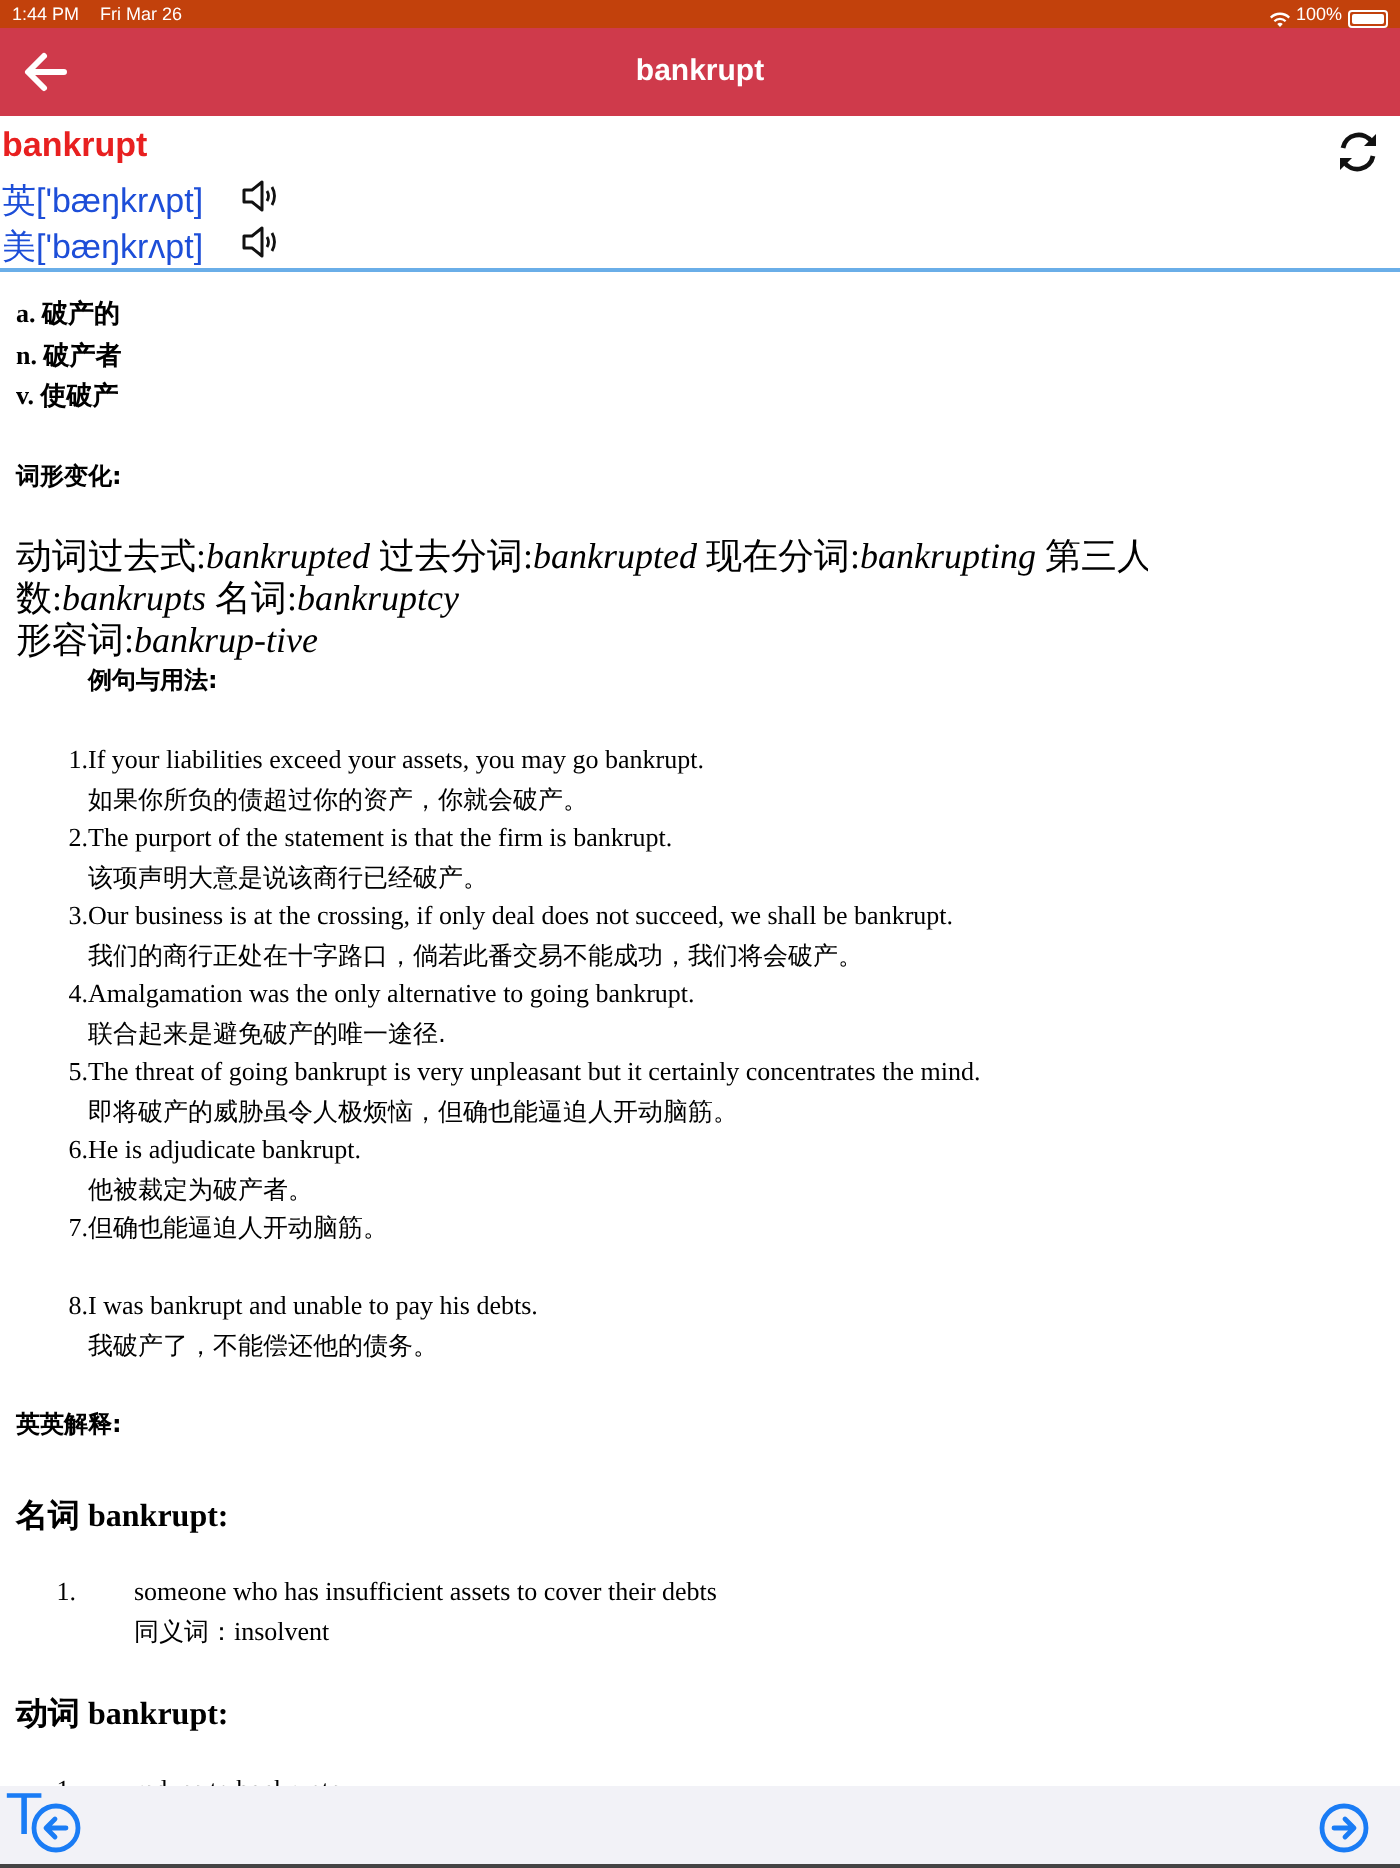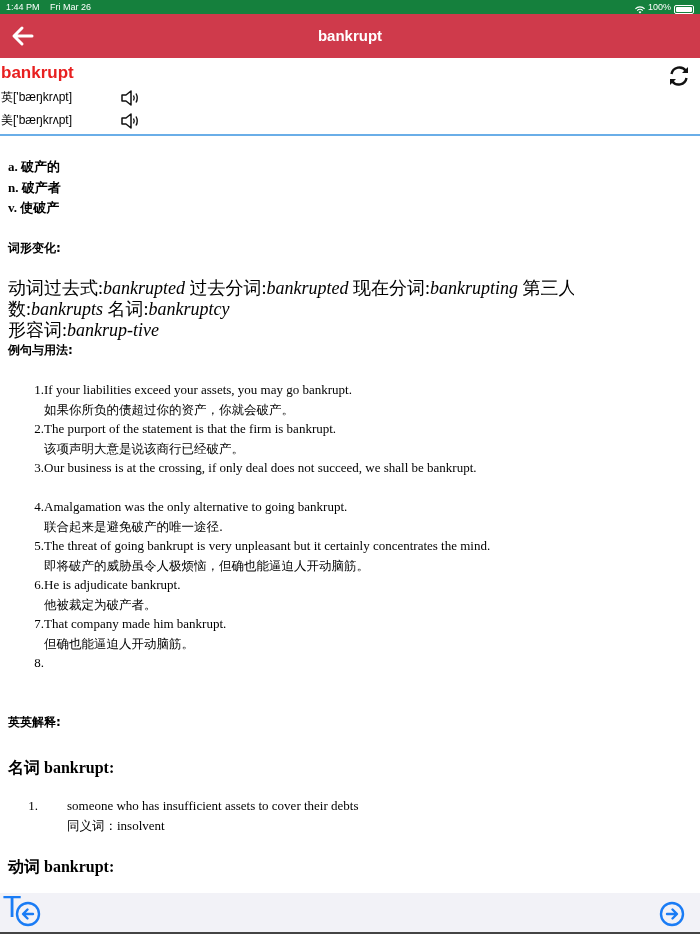"1:44 PM Fri Mar 26" .status-bar { background: #15803d -> #c2410c }
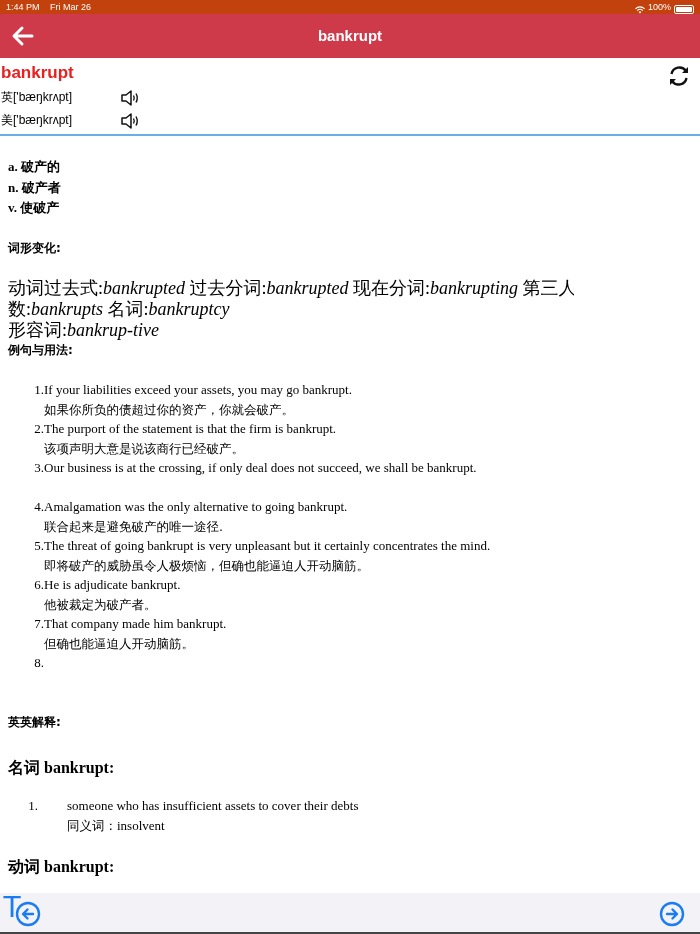"英['bæŋkrʌpt]" .phon-row { color: #000000 -> #1d4ed8; font-size: 12px -> 17px }
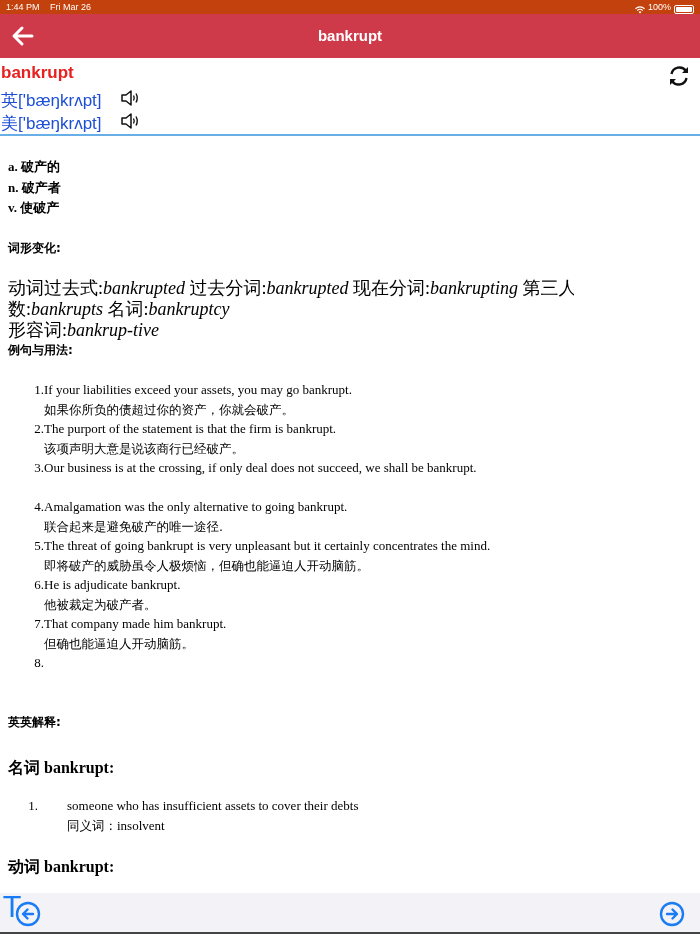"a. 破产的" .content { top: 148px -> 138px }
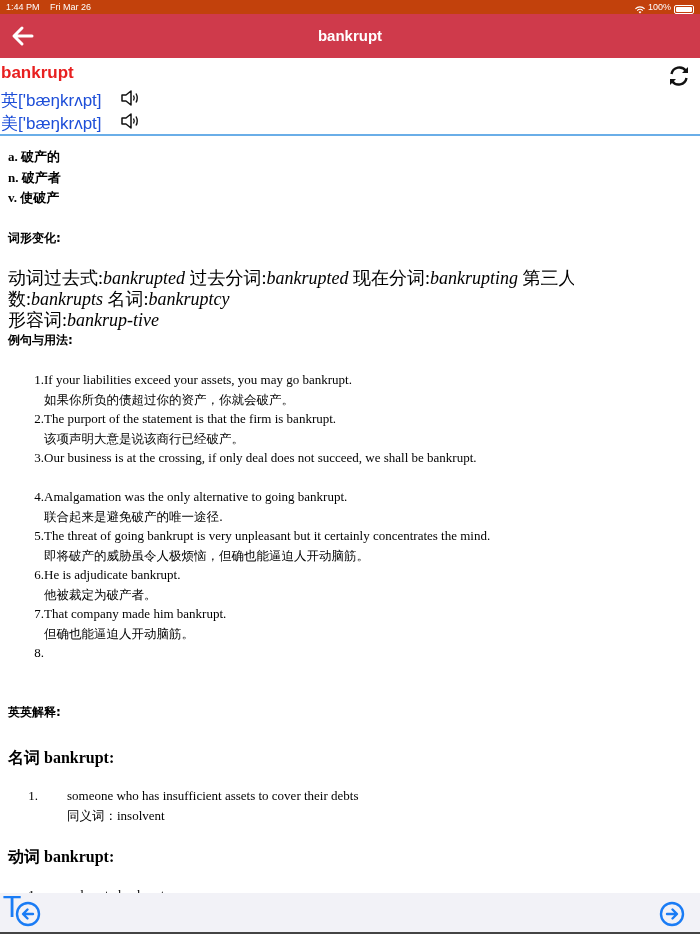"例句与用法:" .h-examples { margin-left: none -> 36px }
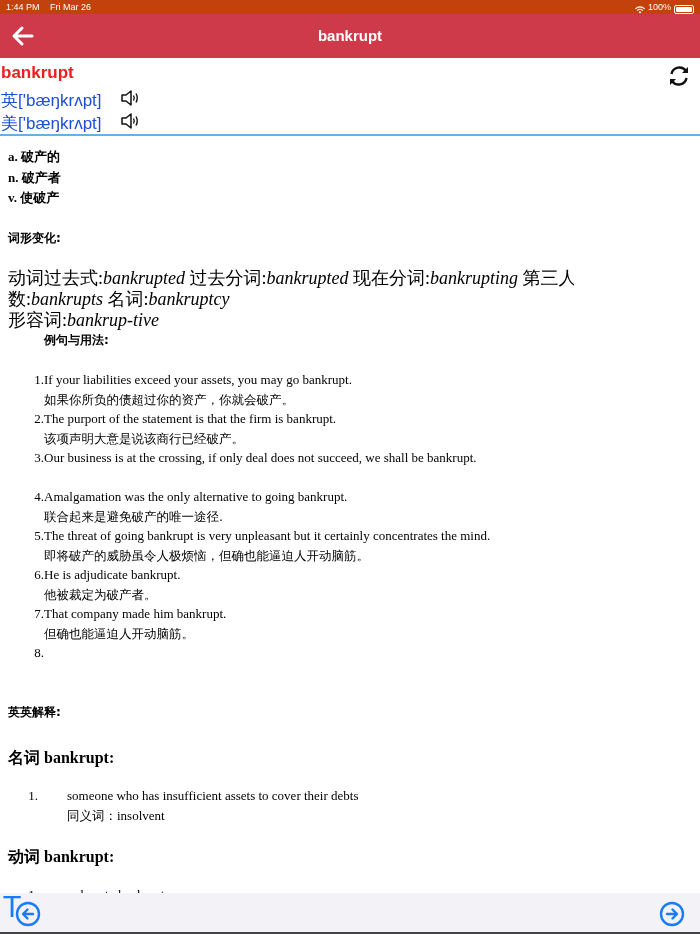"我们的商行正处在十字路口，倘若此番交易不能成功，我们将会破产。" div.zh { html: none -> <div>我们的商行正处在十字路口，倘若此番交易不能成功，我们将会破产。</div> }
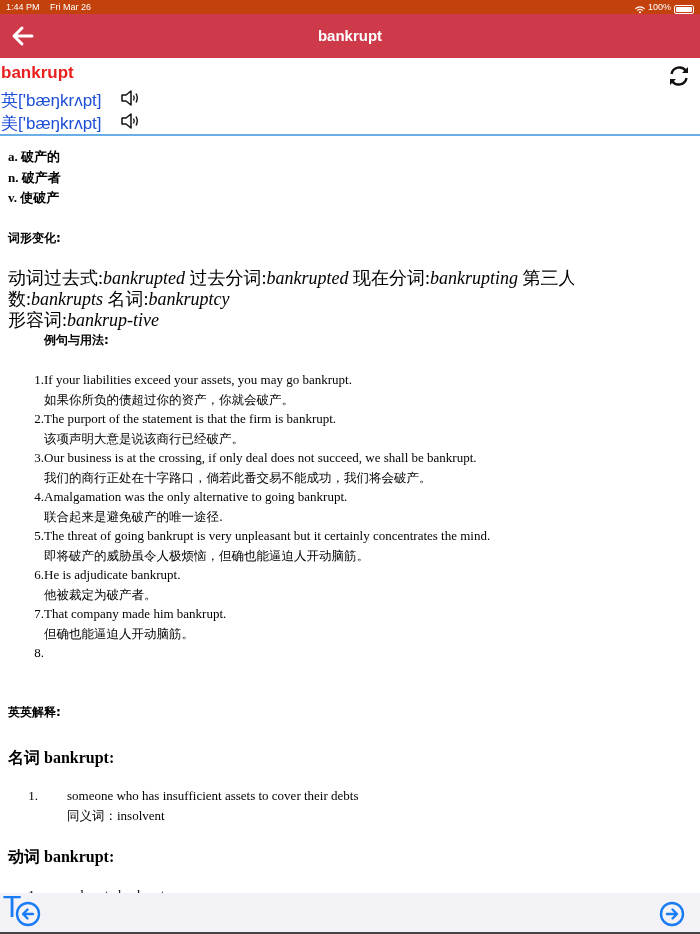"That company made him bankrupt." div.en { html: <div>That company made him bankrupt.</div> -> none }
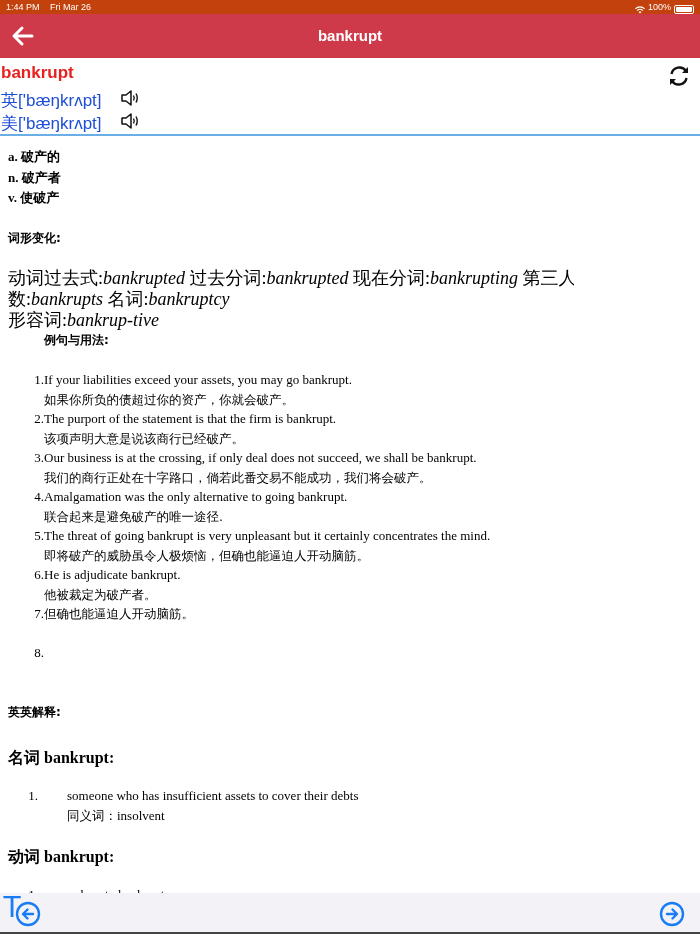"I was bankrupt and unable" div.body { html: none -> <div> <div>I was bankrupt and unable to pay his debts.</div> <div>我破产了，不能偿还他的债务。</div> </div> }
